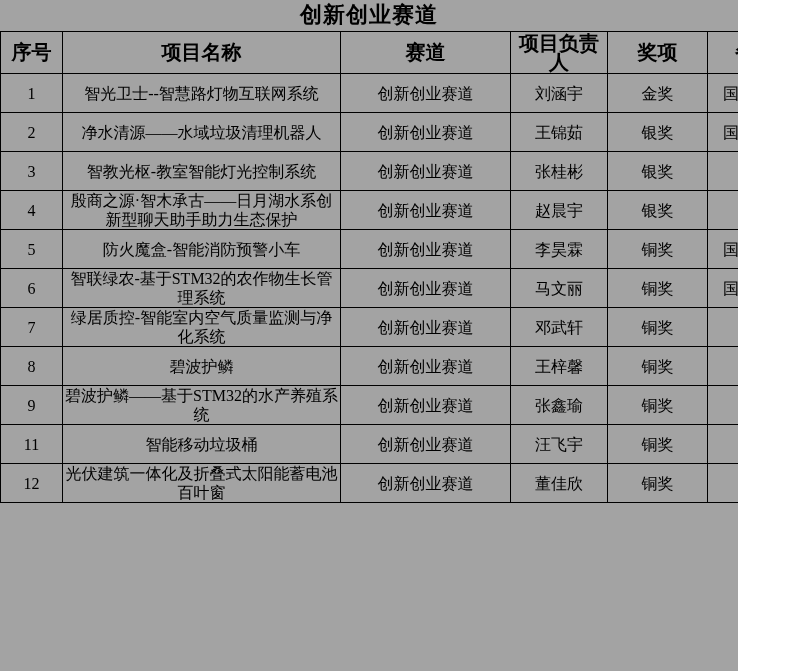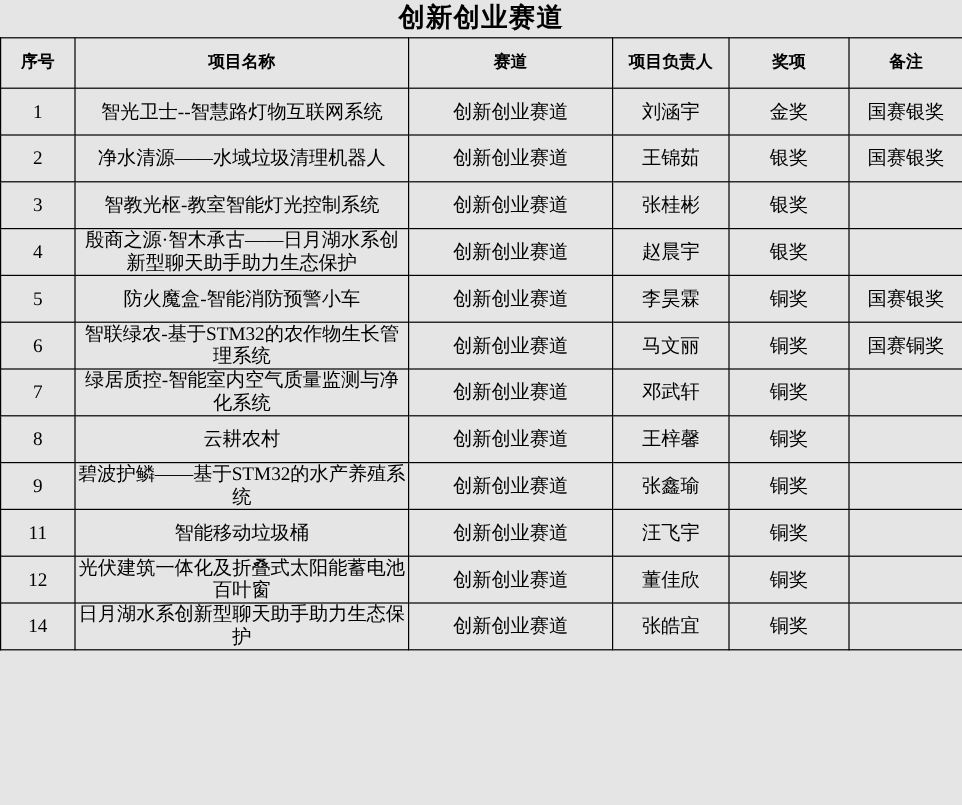"创新创业赛道" .page { background: #e5e5e5 -> #a3a3a3; width: 802px -> 738px }
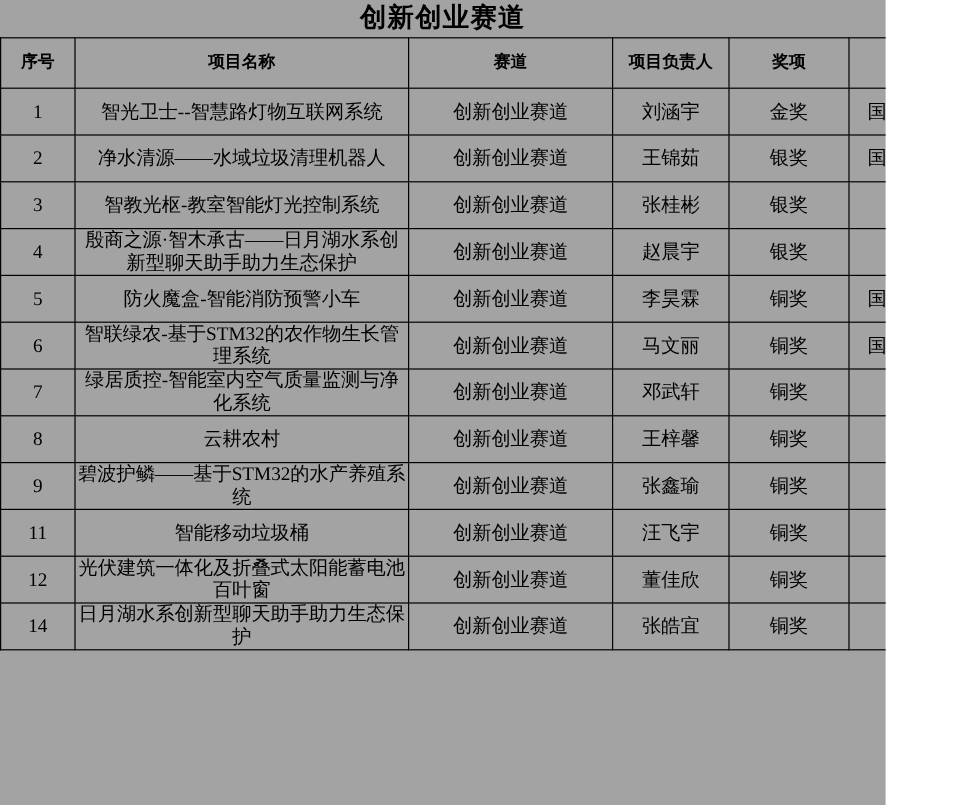"序号" table.award-table th { font-size: 14px -> 20px }
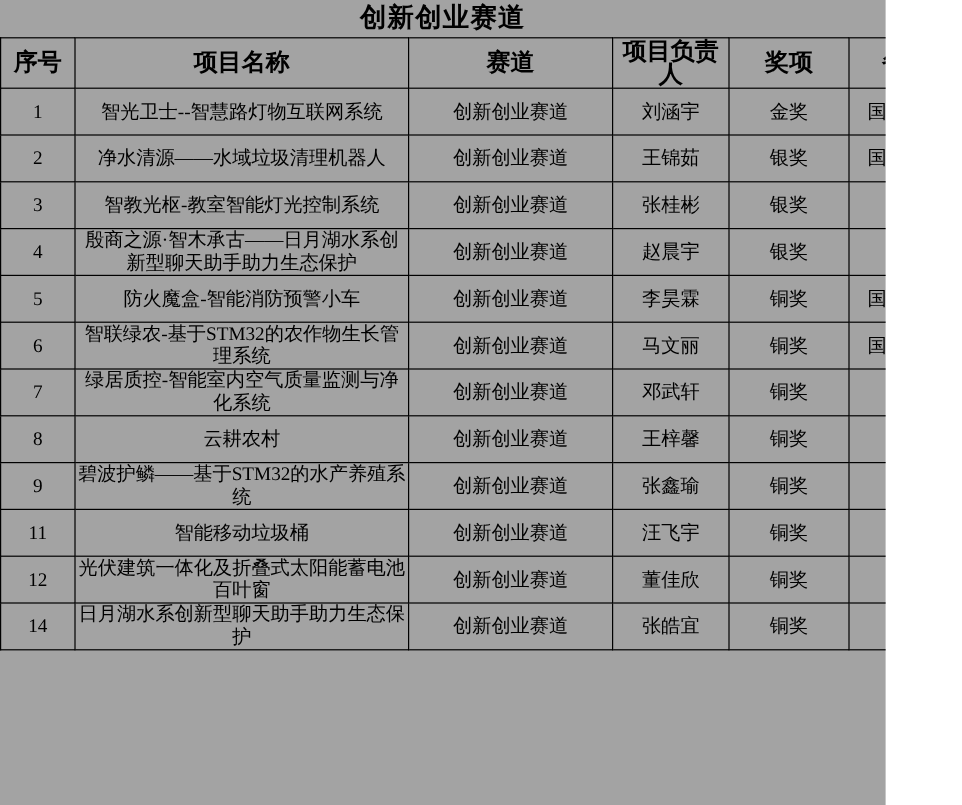"云耕农村" td { text: 云耕农村 -> 碧波护鳞 }
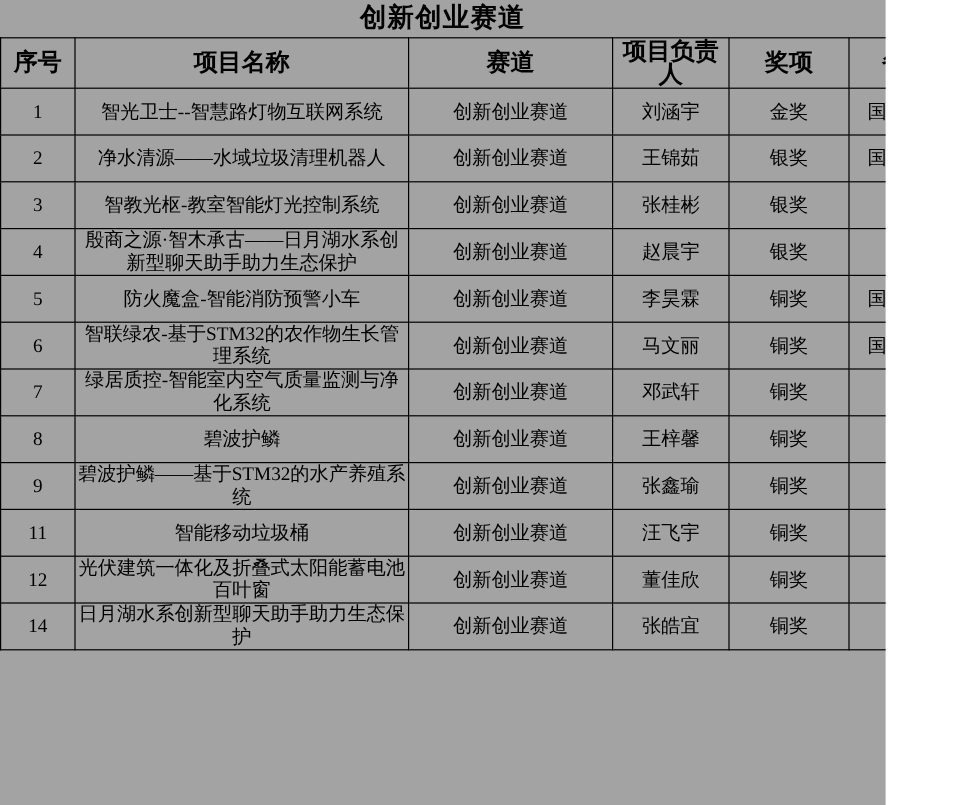"14" tr { html: <tr> <td>14</td> <td>日月湖水系创新型聊天助手助力生态保护</td> <td>创新创业赛道</td> <td>张皓宜</td> <td>铜奖</td> <td></td> </tr> -> none }
